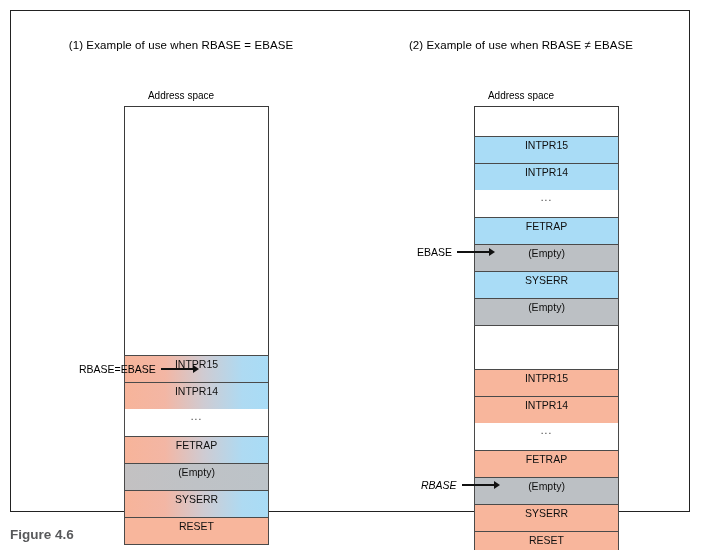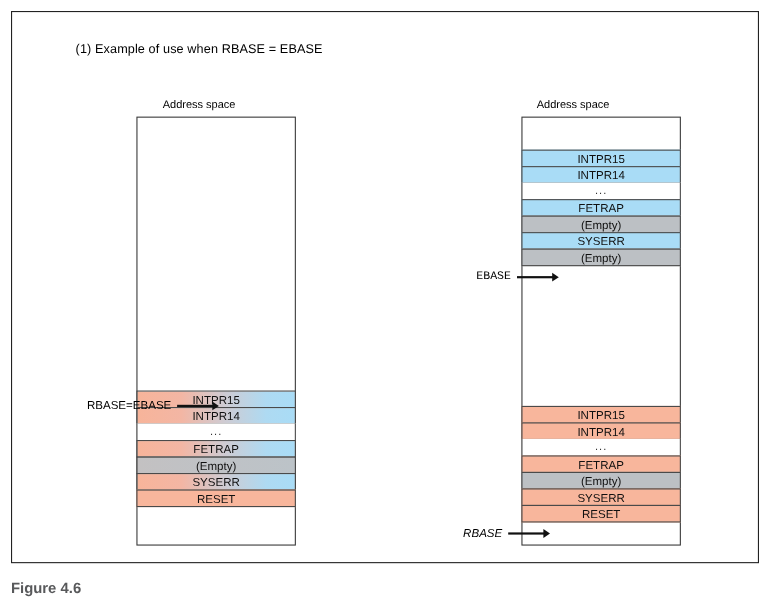"(2) Example of use when" div.panel-title { html: none -> <div>(2) Example of use when RBASE ≠ EBASE</div> }
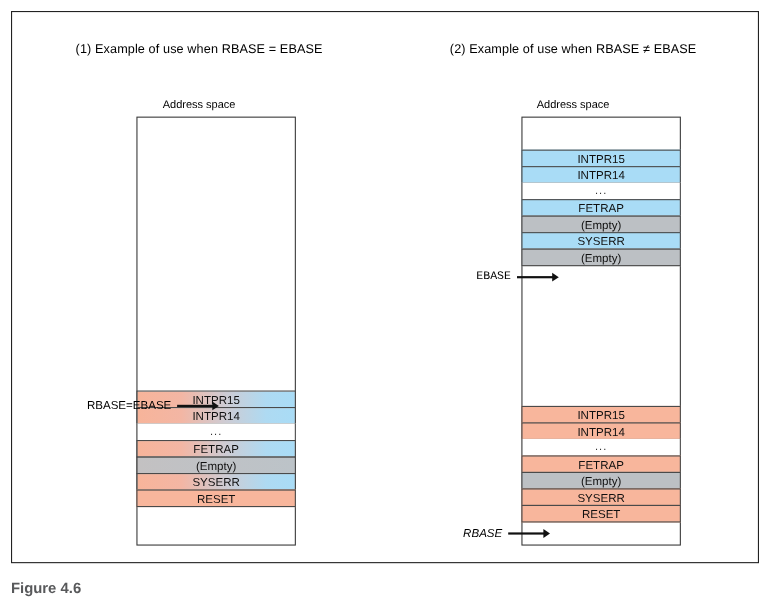"INTPR15" .vec-row { height: 16px -> 28px }
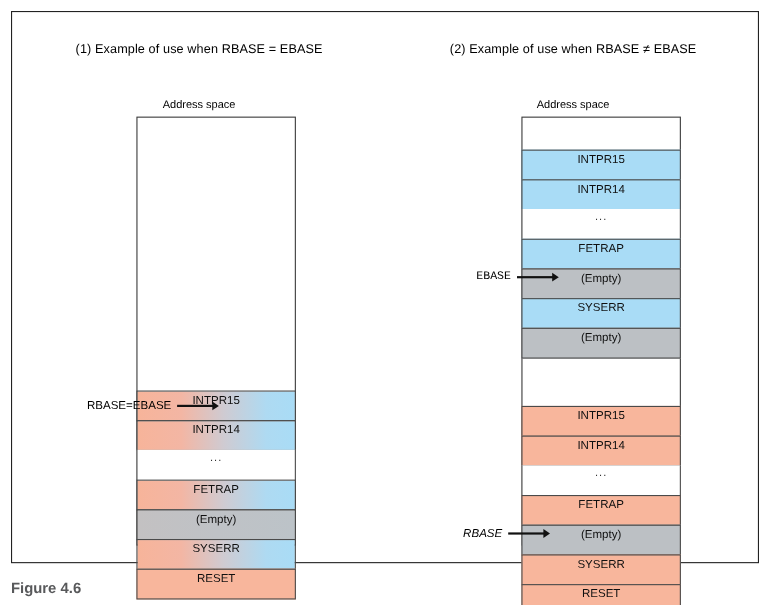"EBASE" div.ptr { font-family: Liberation Mono, monospace -> none; left: 82px -> 66px }
